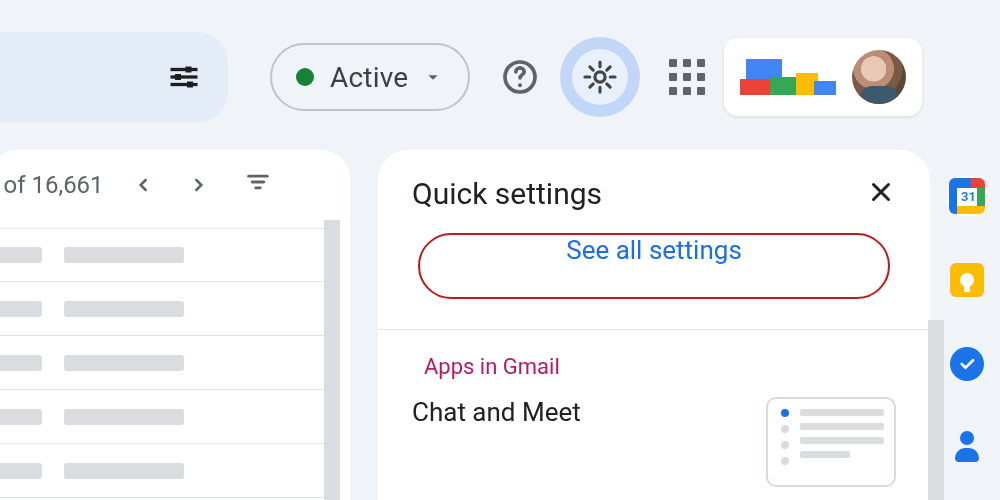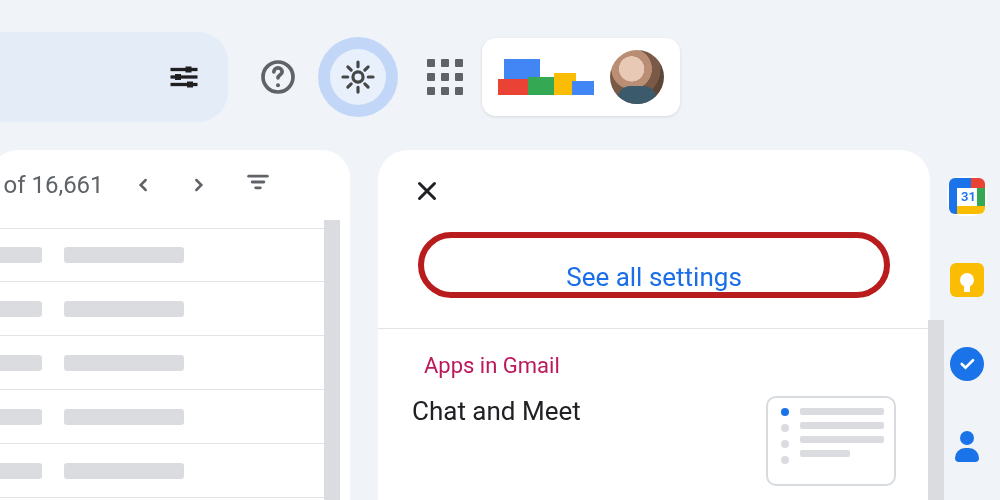"Active" div.status-chip { html: none -> <div> <span></span> <span>Active</span> <svg> <path></path> </svg> </div> }
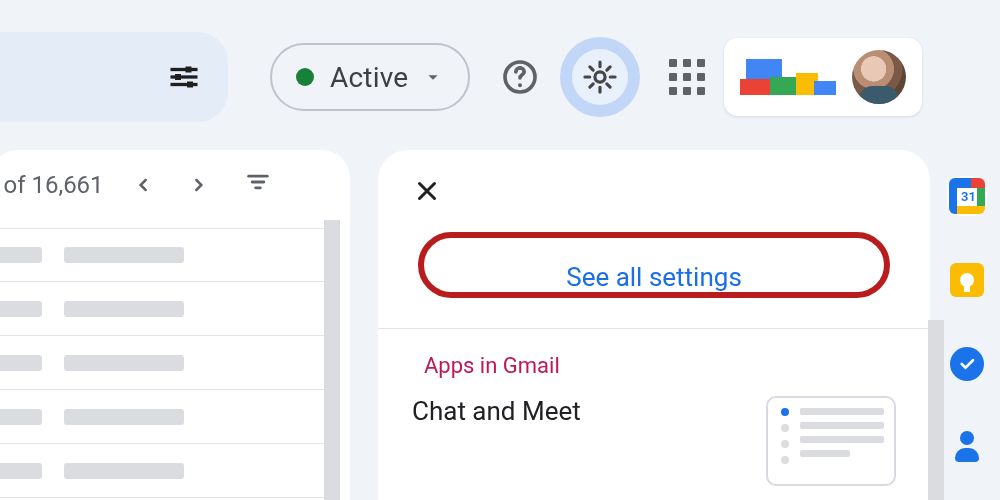"Quick settings" div.settings-title { html: none -> <div>Quick settings</div> }
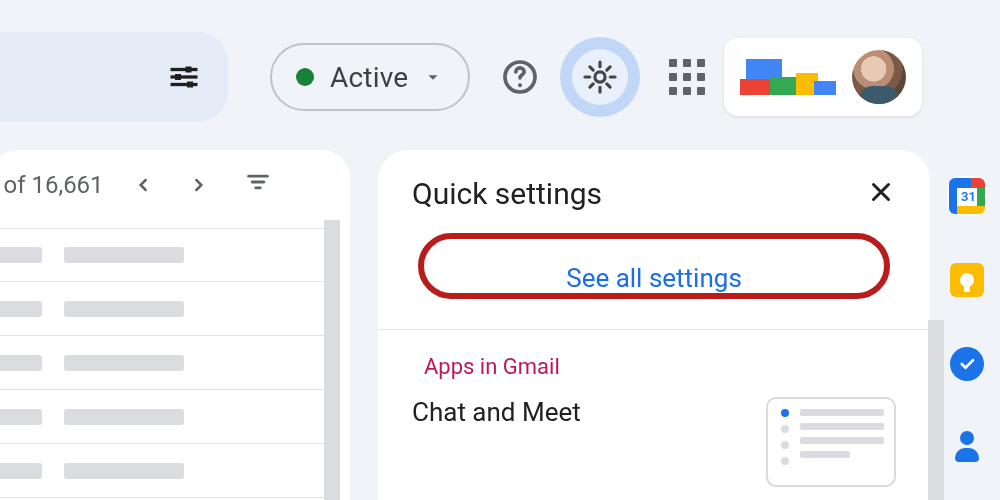"See all settings" .see-all { align-items: flex-end -> flex-start; border: 6px solid #b91c1c -> 2px solid #b91c1c }
